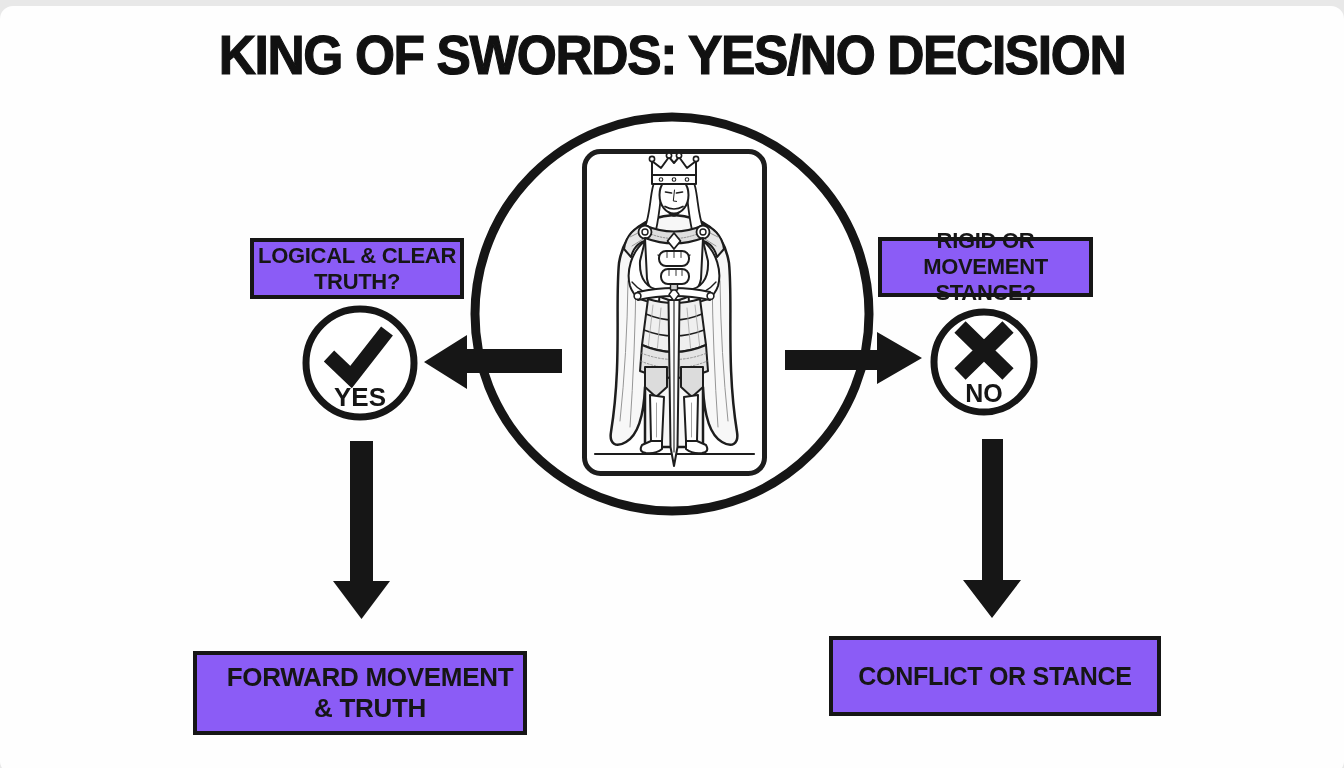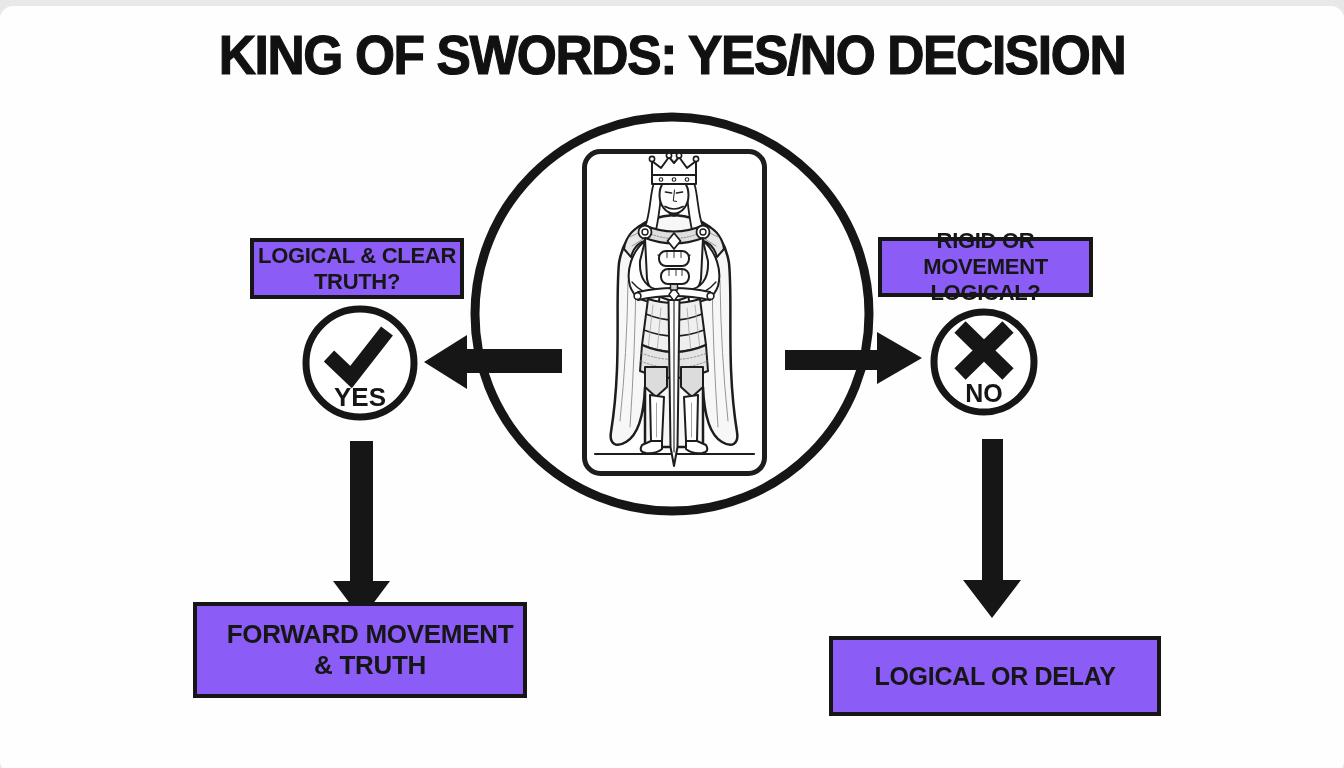"LOGICAL?" span.ln { text: LOGICAL -> STANCE }
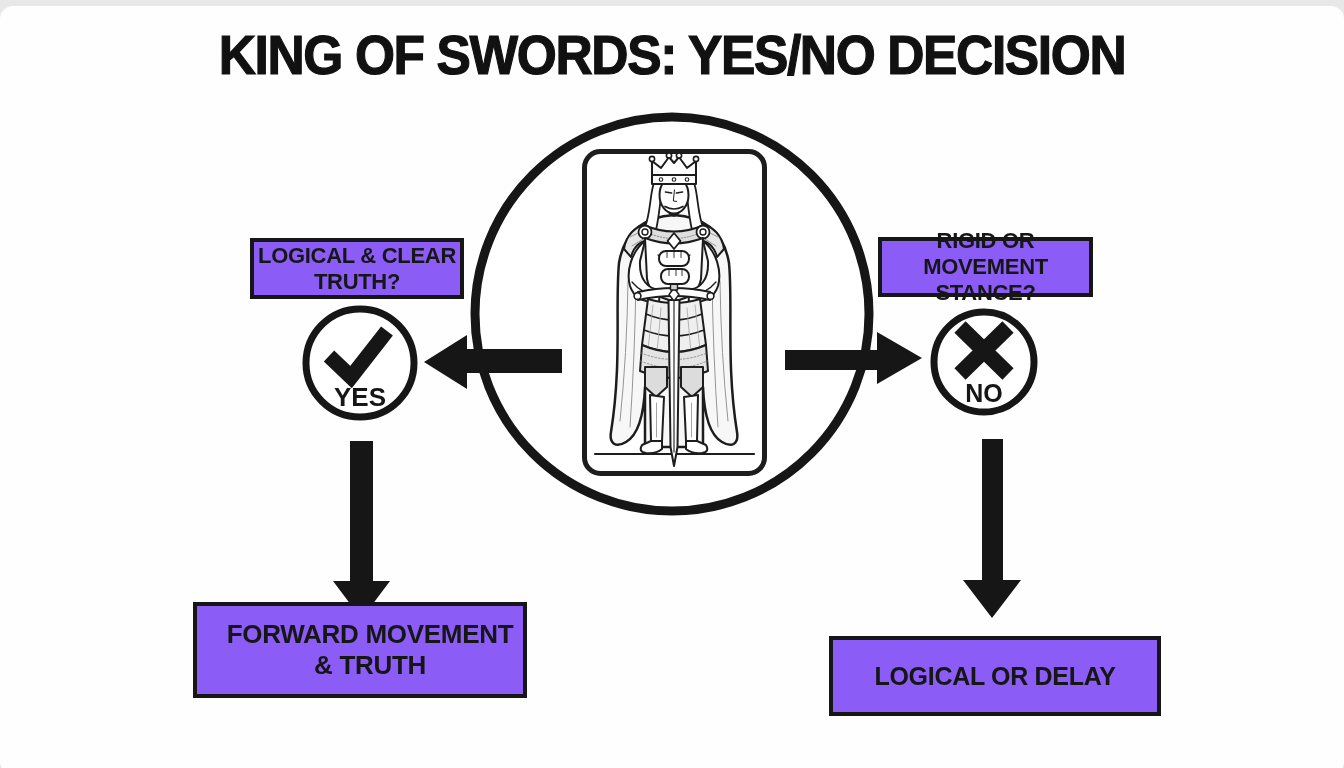"FORWARD MOVEMENT" .o-left { height: 96px -> 84px; top: 596px -> 645px }
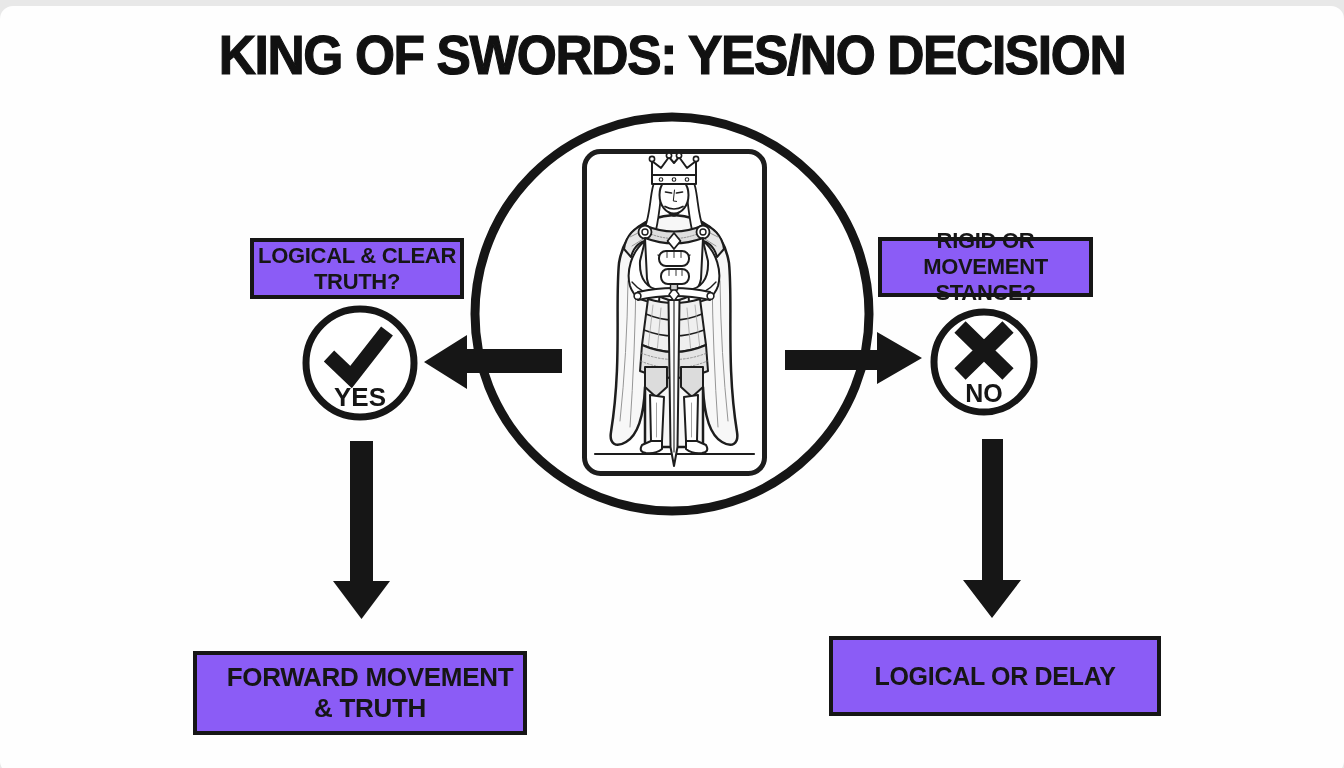"LOGICAL OR DELAY" span.ln { text: LOGICAL OR DELAY -> CONFLICT OR STANCE }
